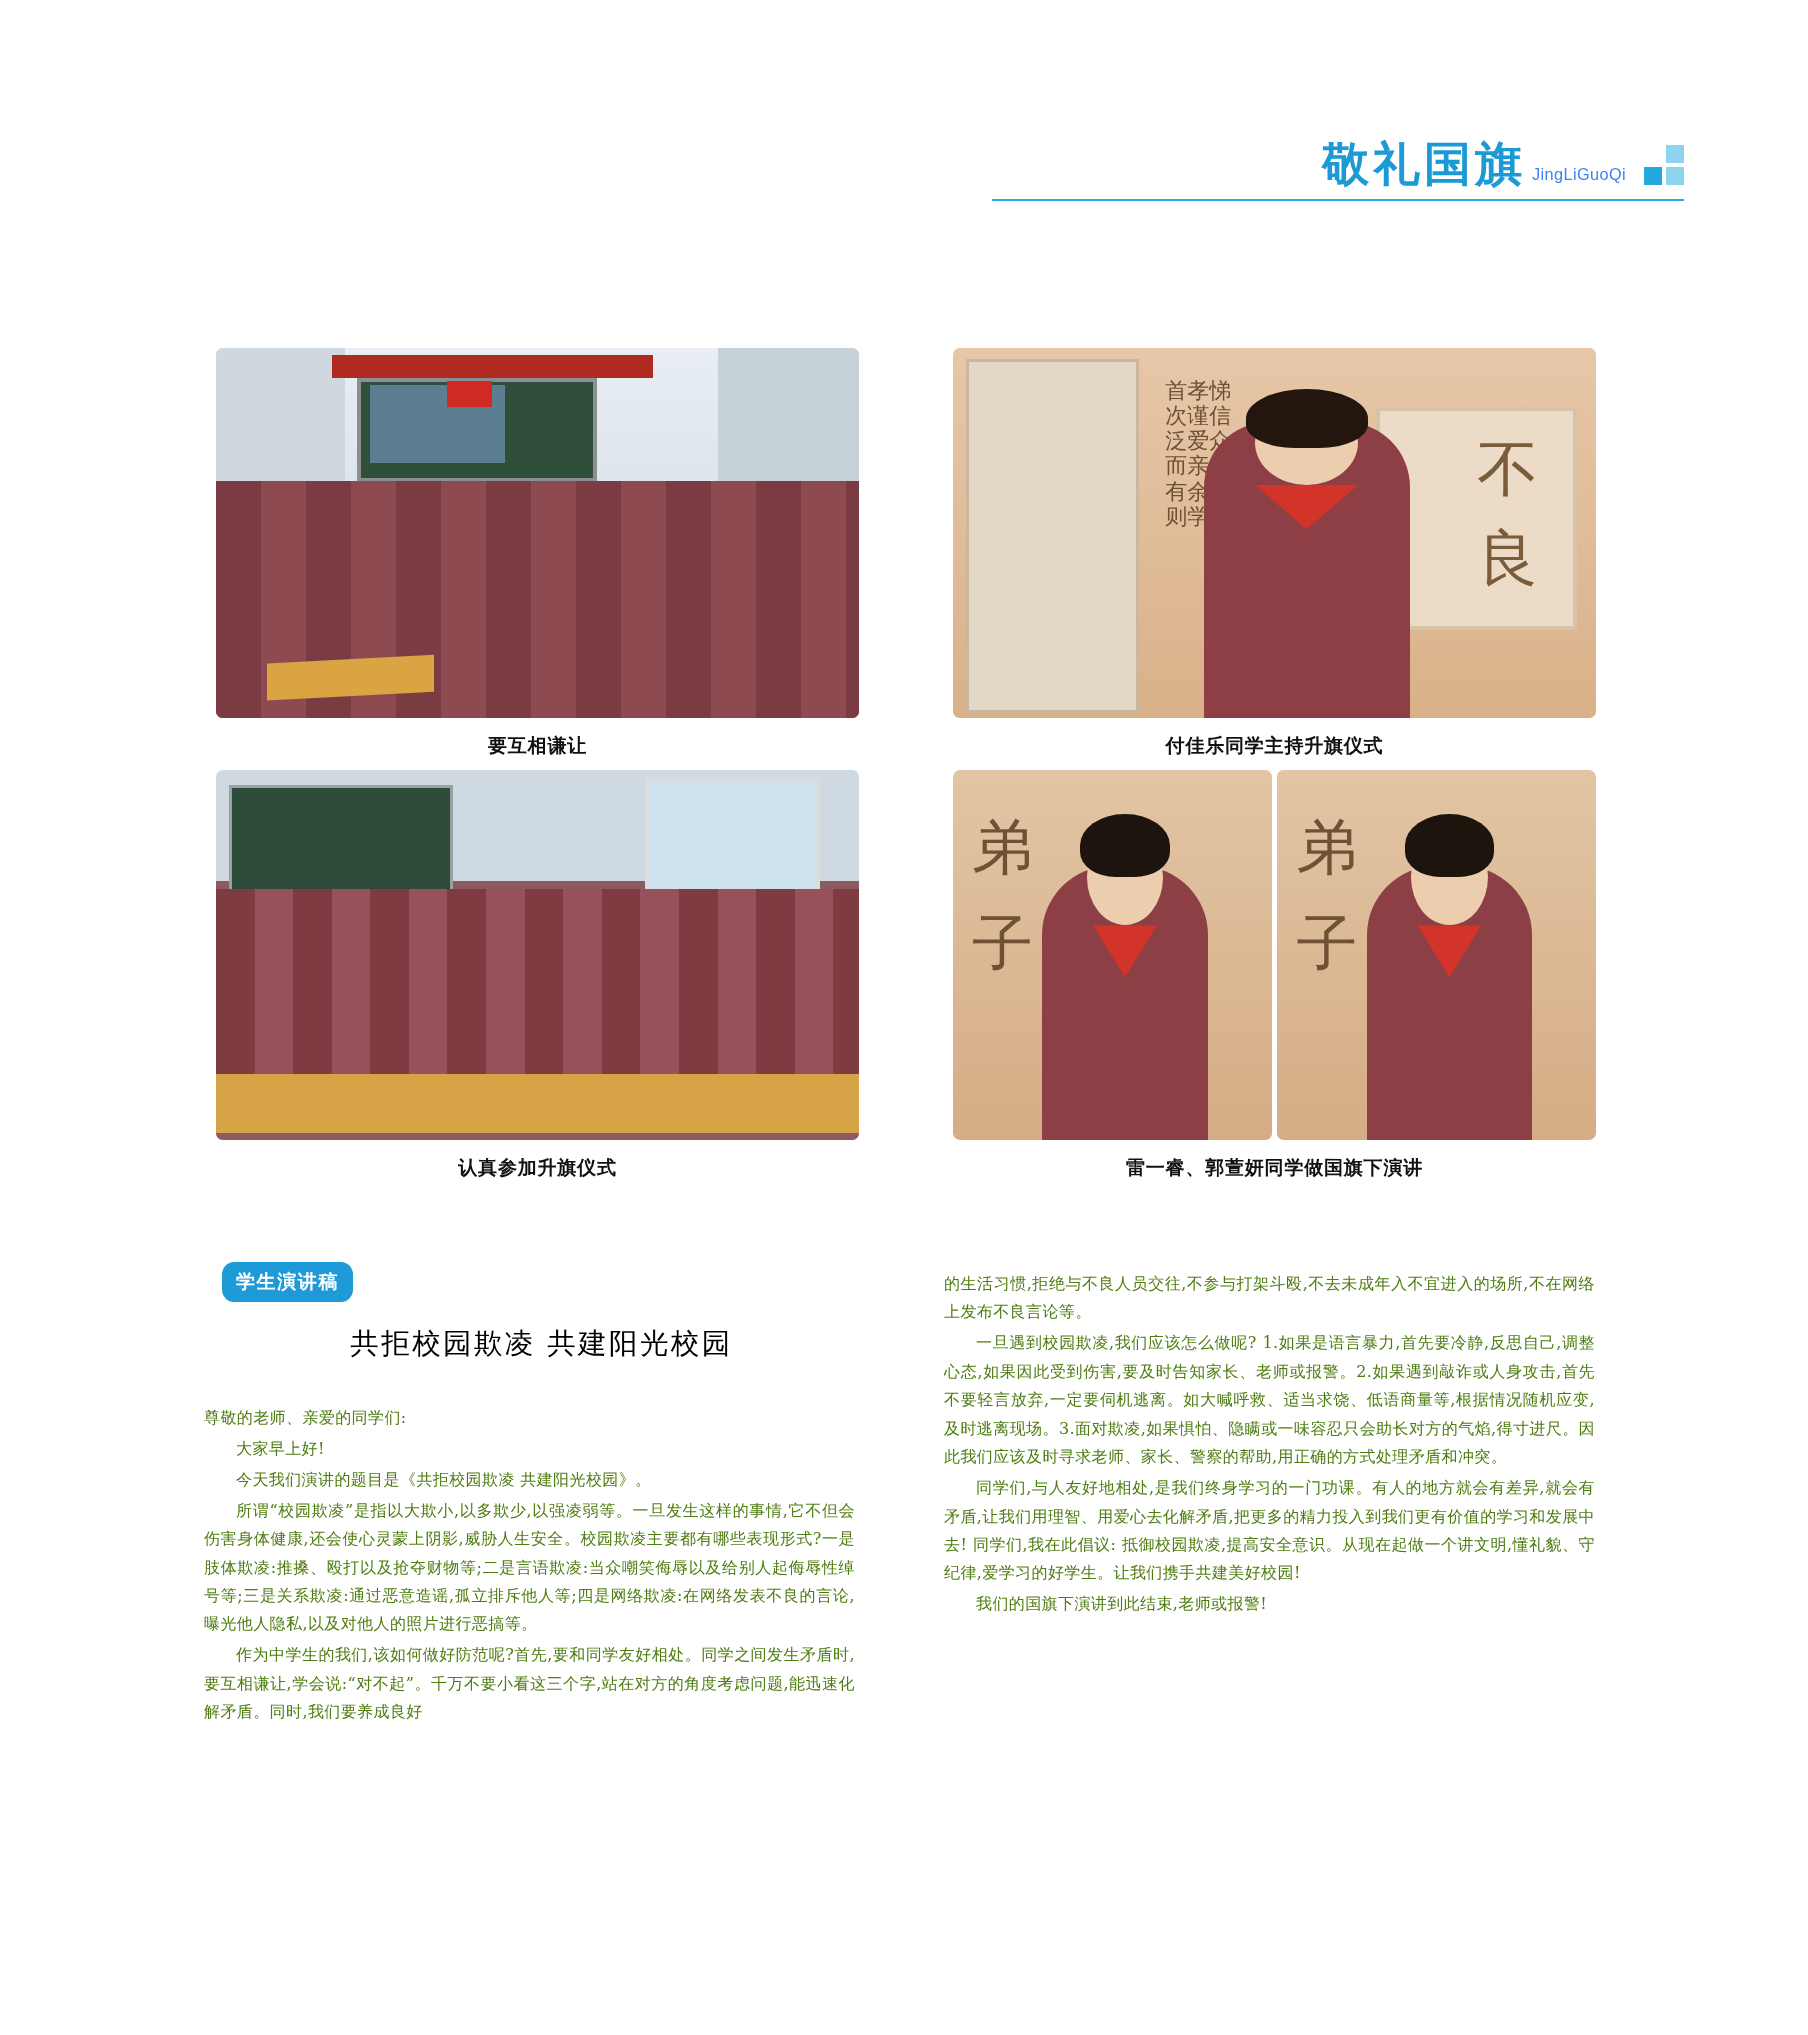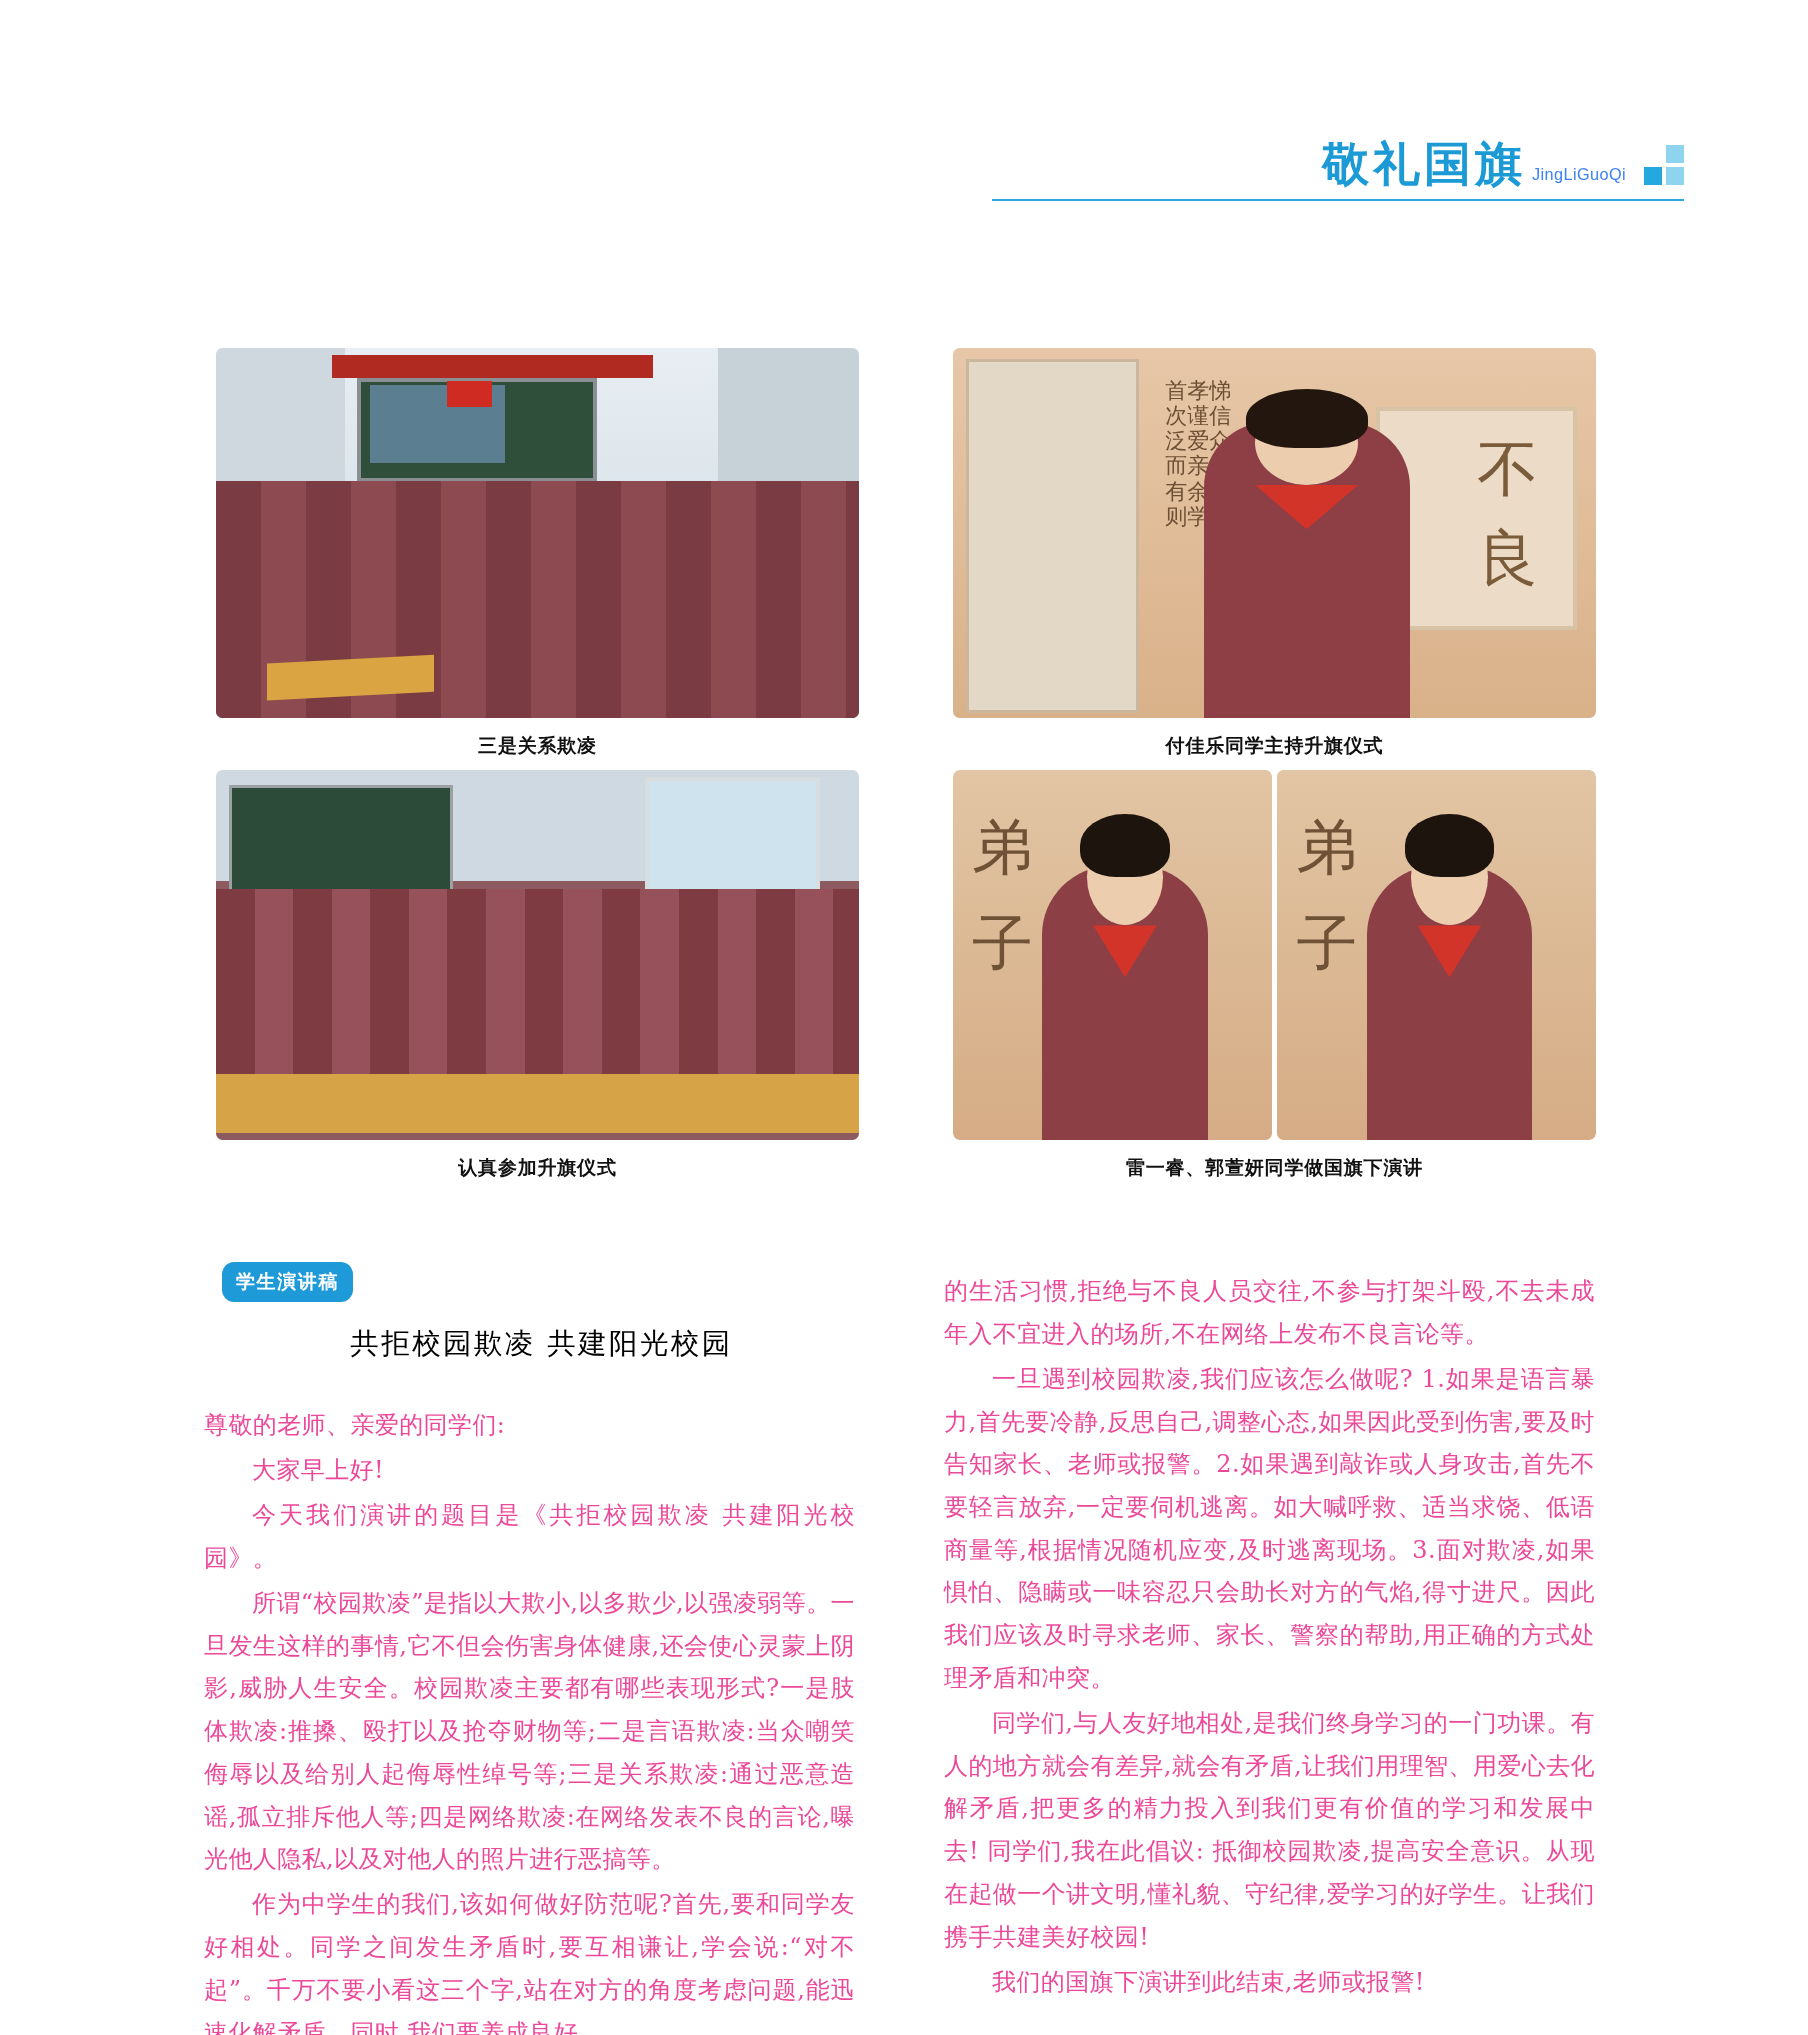"三是关系欺凌" div.caption { text: 三是关系欺凌 -> 要互相谦让 }
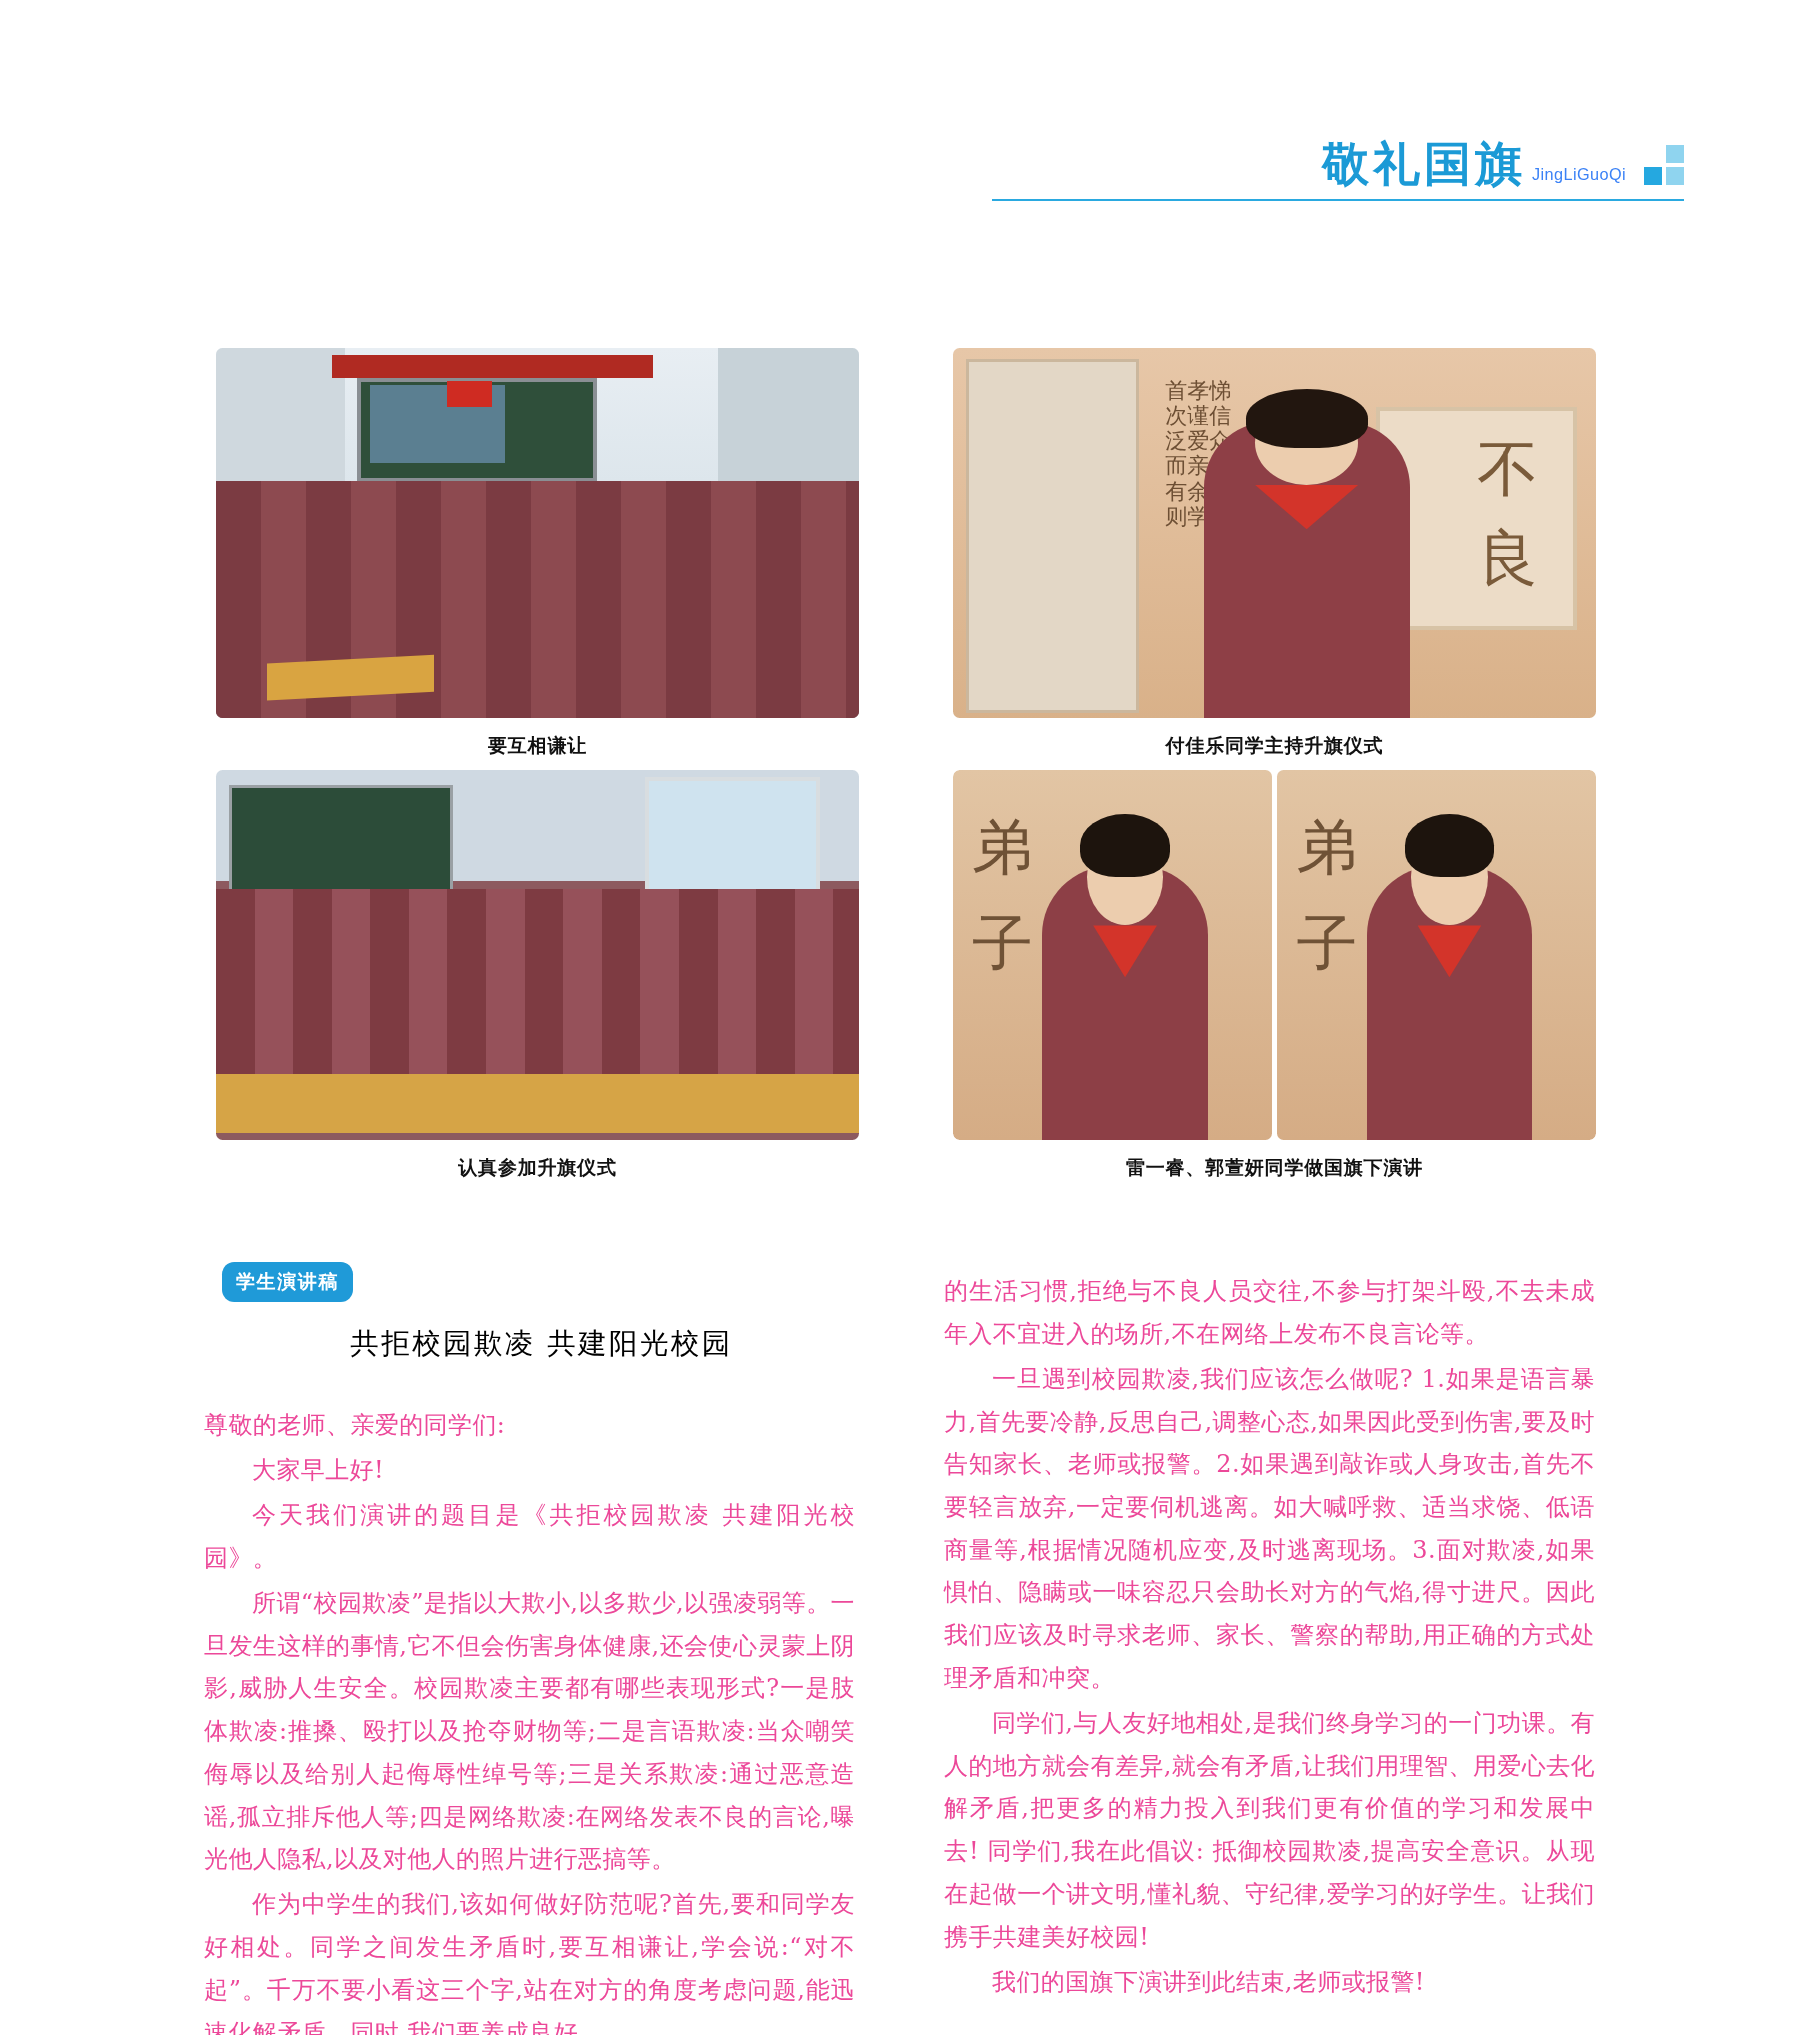"的生活习惯,拒绝与不良人员交往,不参与打架斗殴,不去未成年入不宜进入的场所,不在" .col { color: #ec4899 -> #4d7c0f; font-size: 24px -> 16px }
